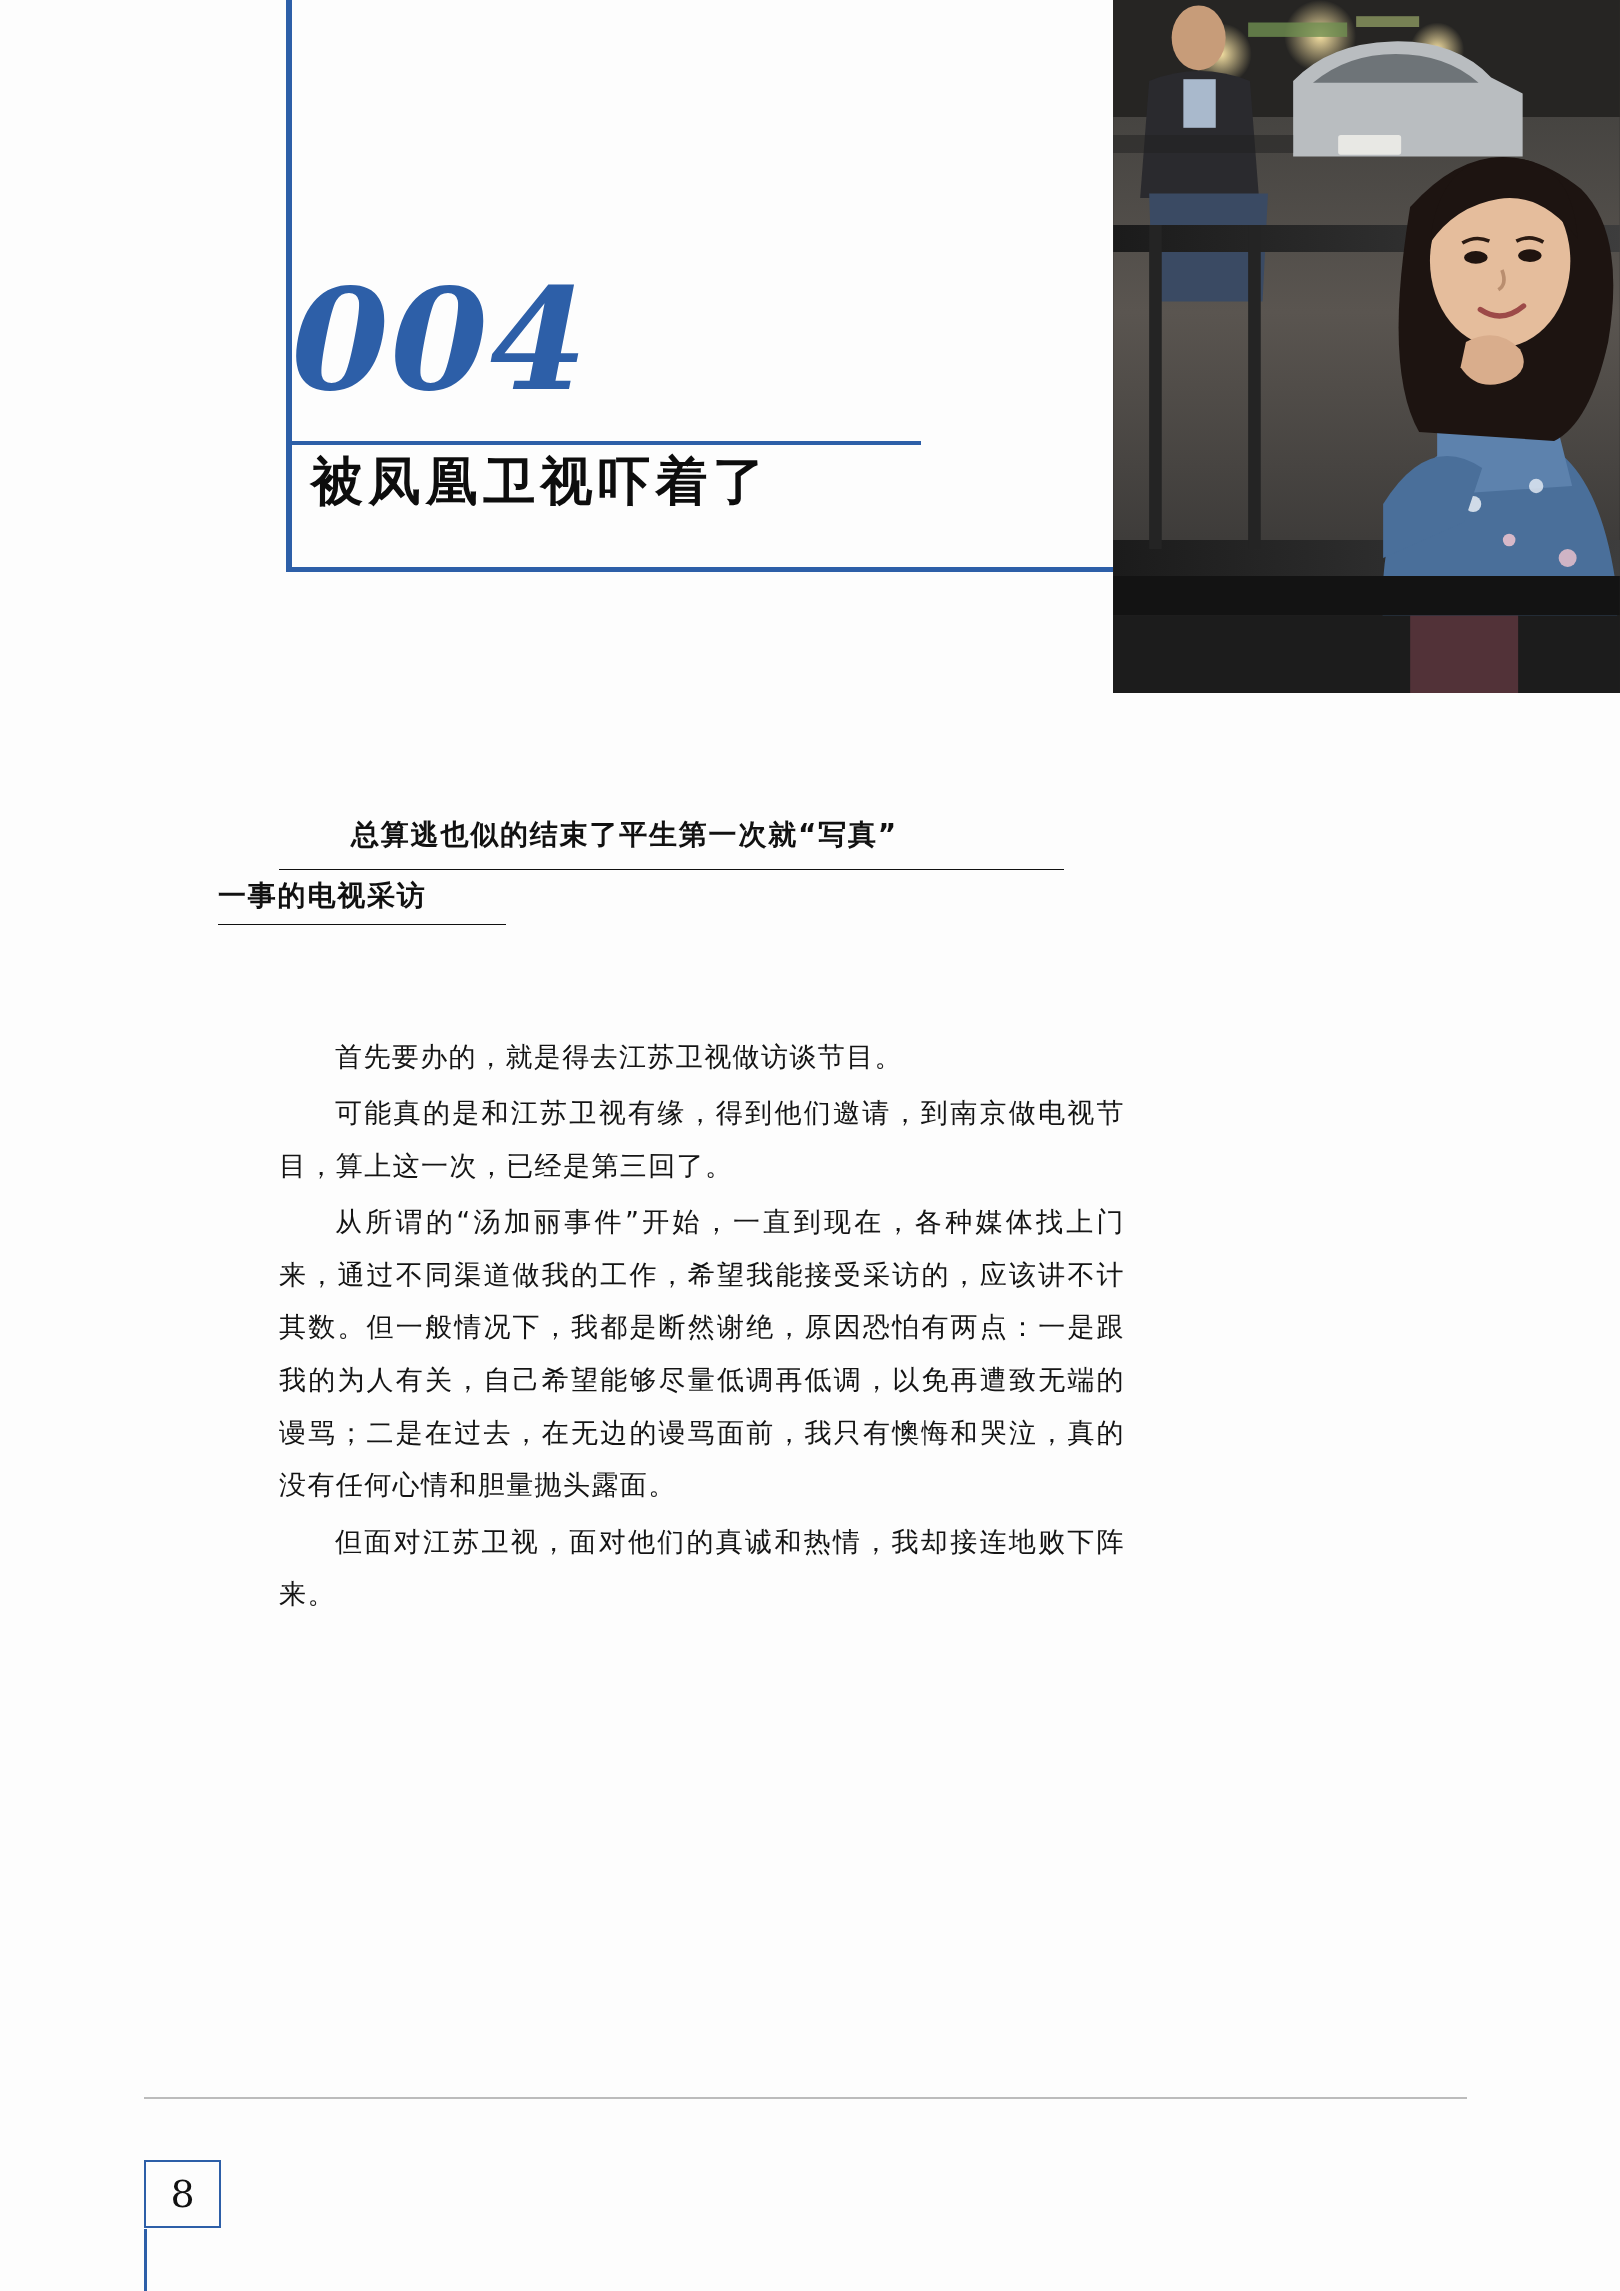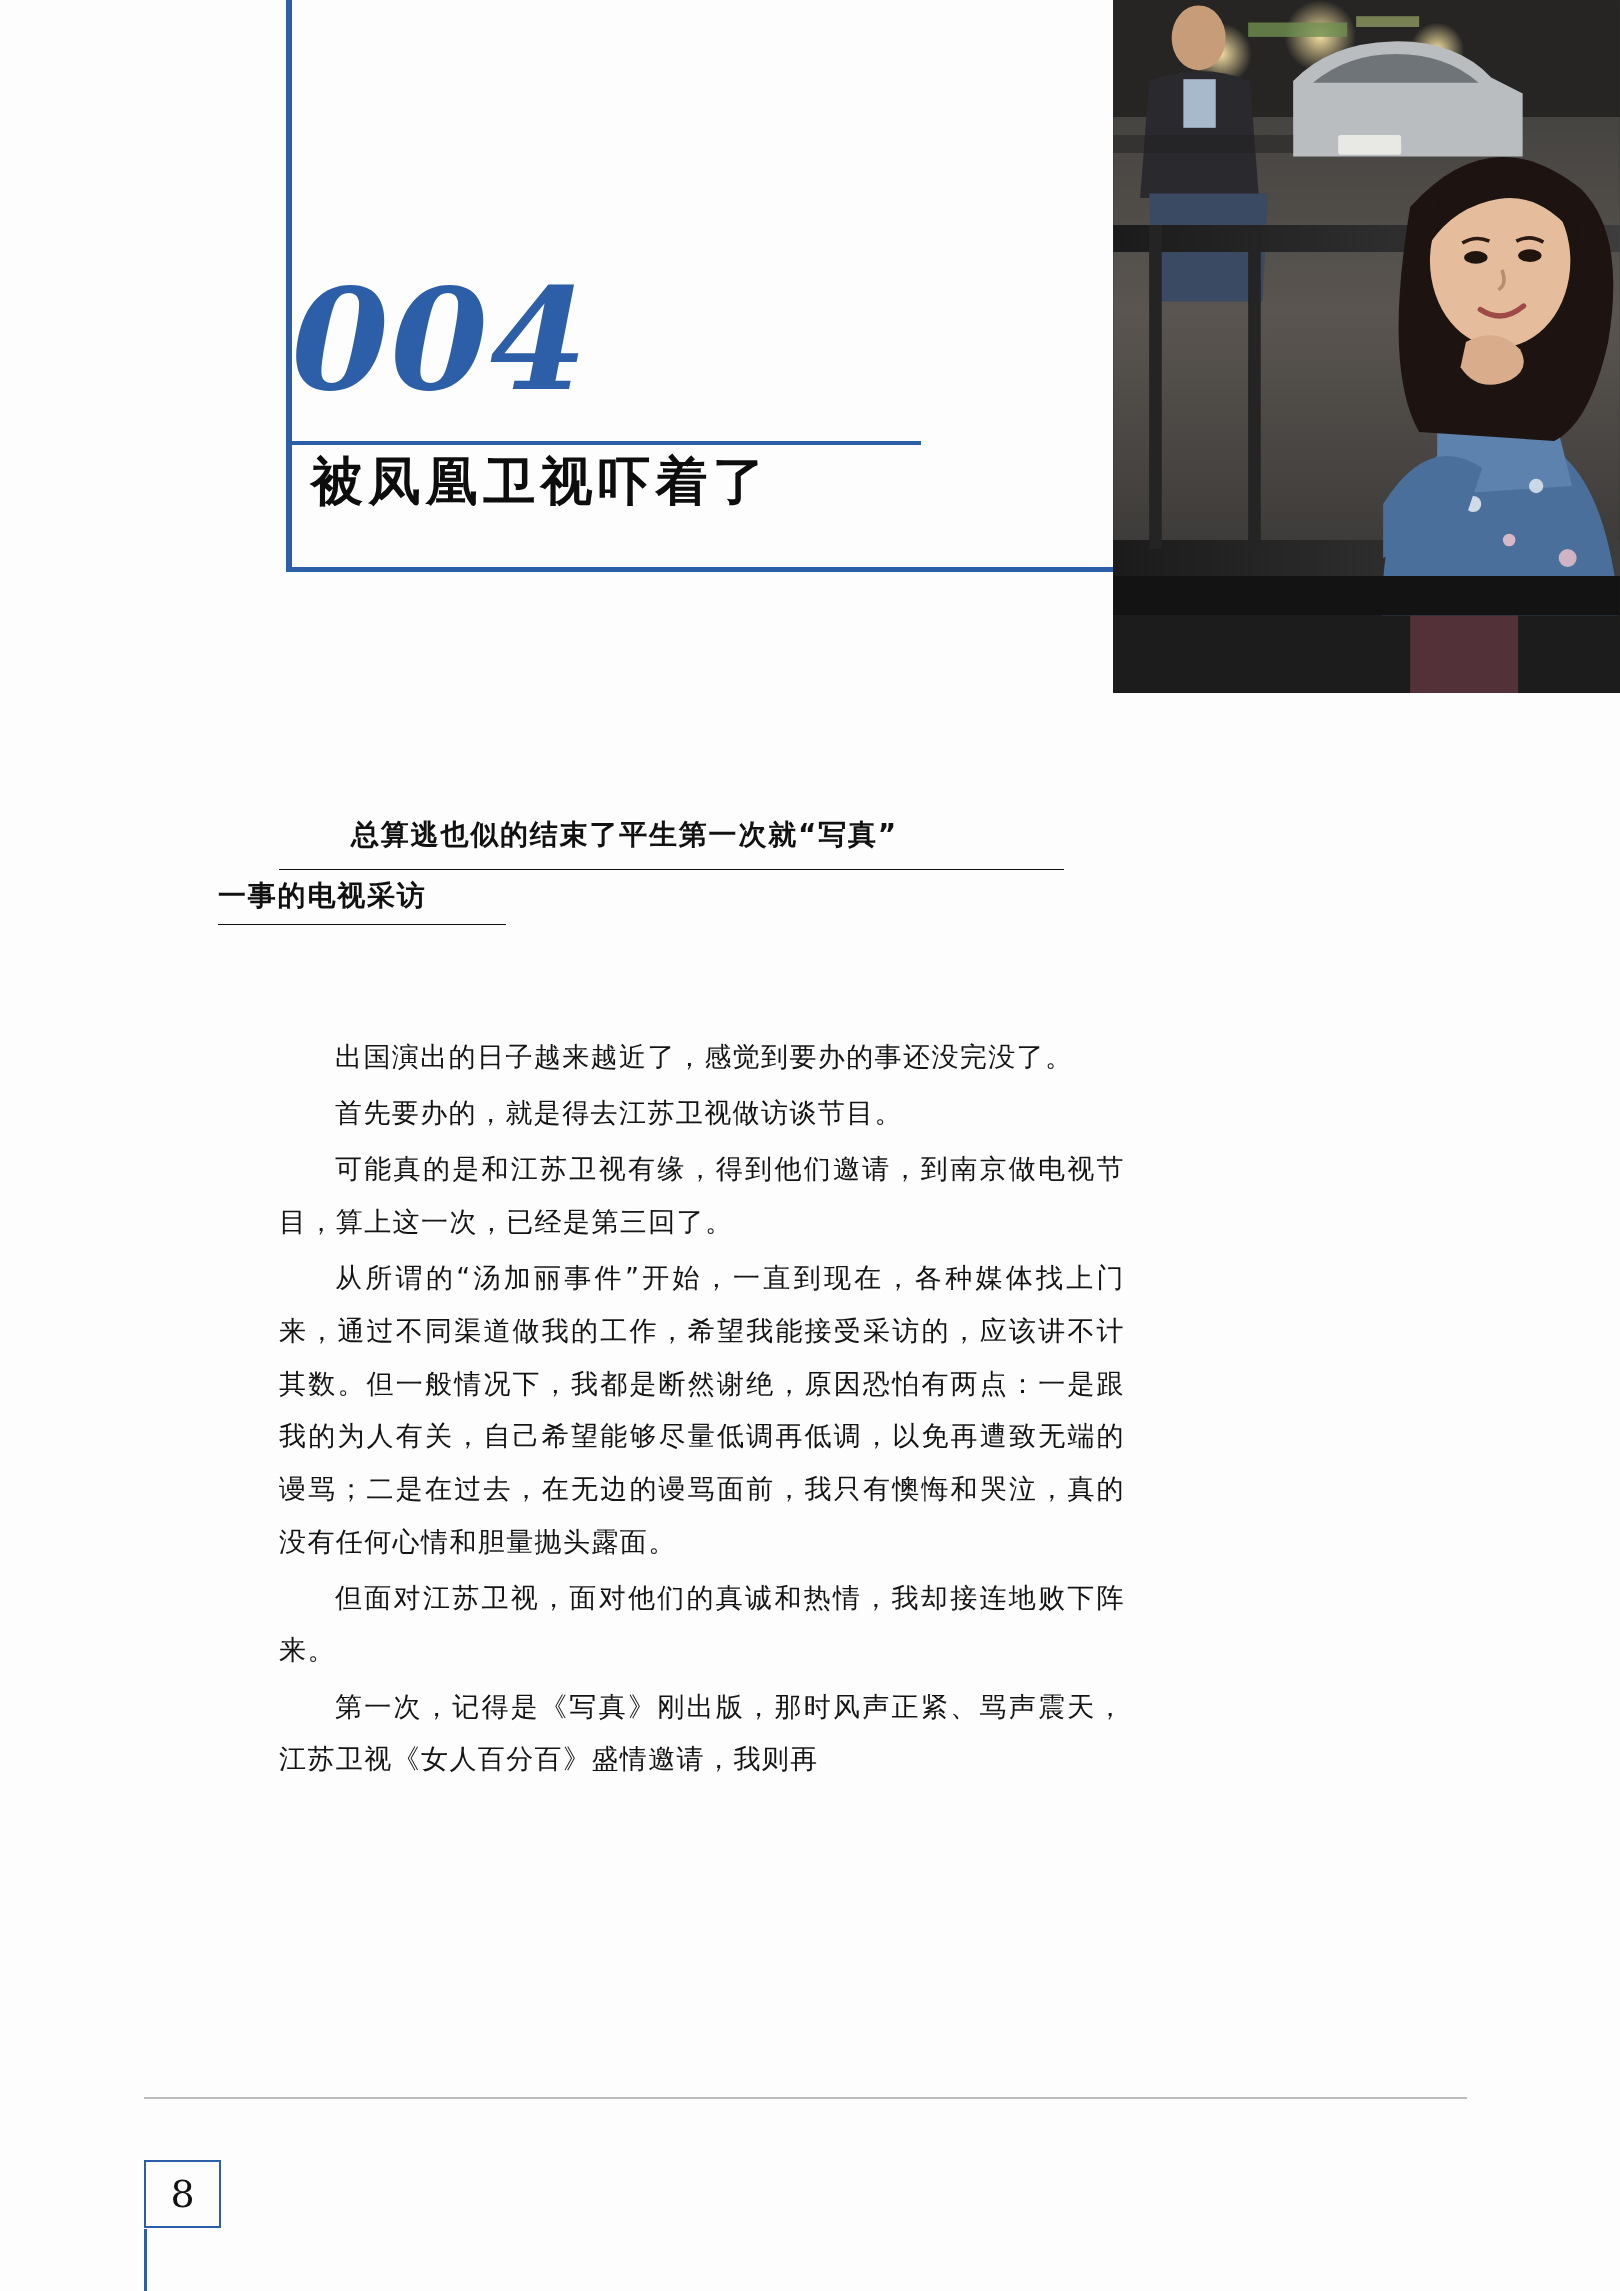"出国演出的日子越来越近了，感觉到要办的事还没完没了。" p { html: <p>出国演出的日子越来越近了，感觉到要办的事还没完没了。</p> -> none }
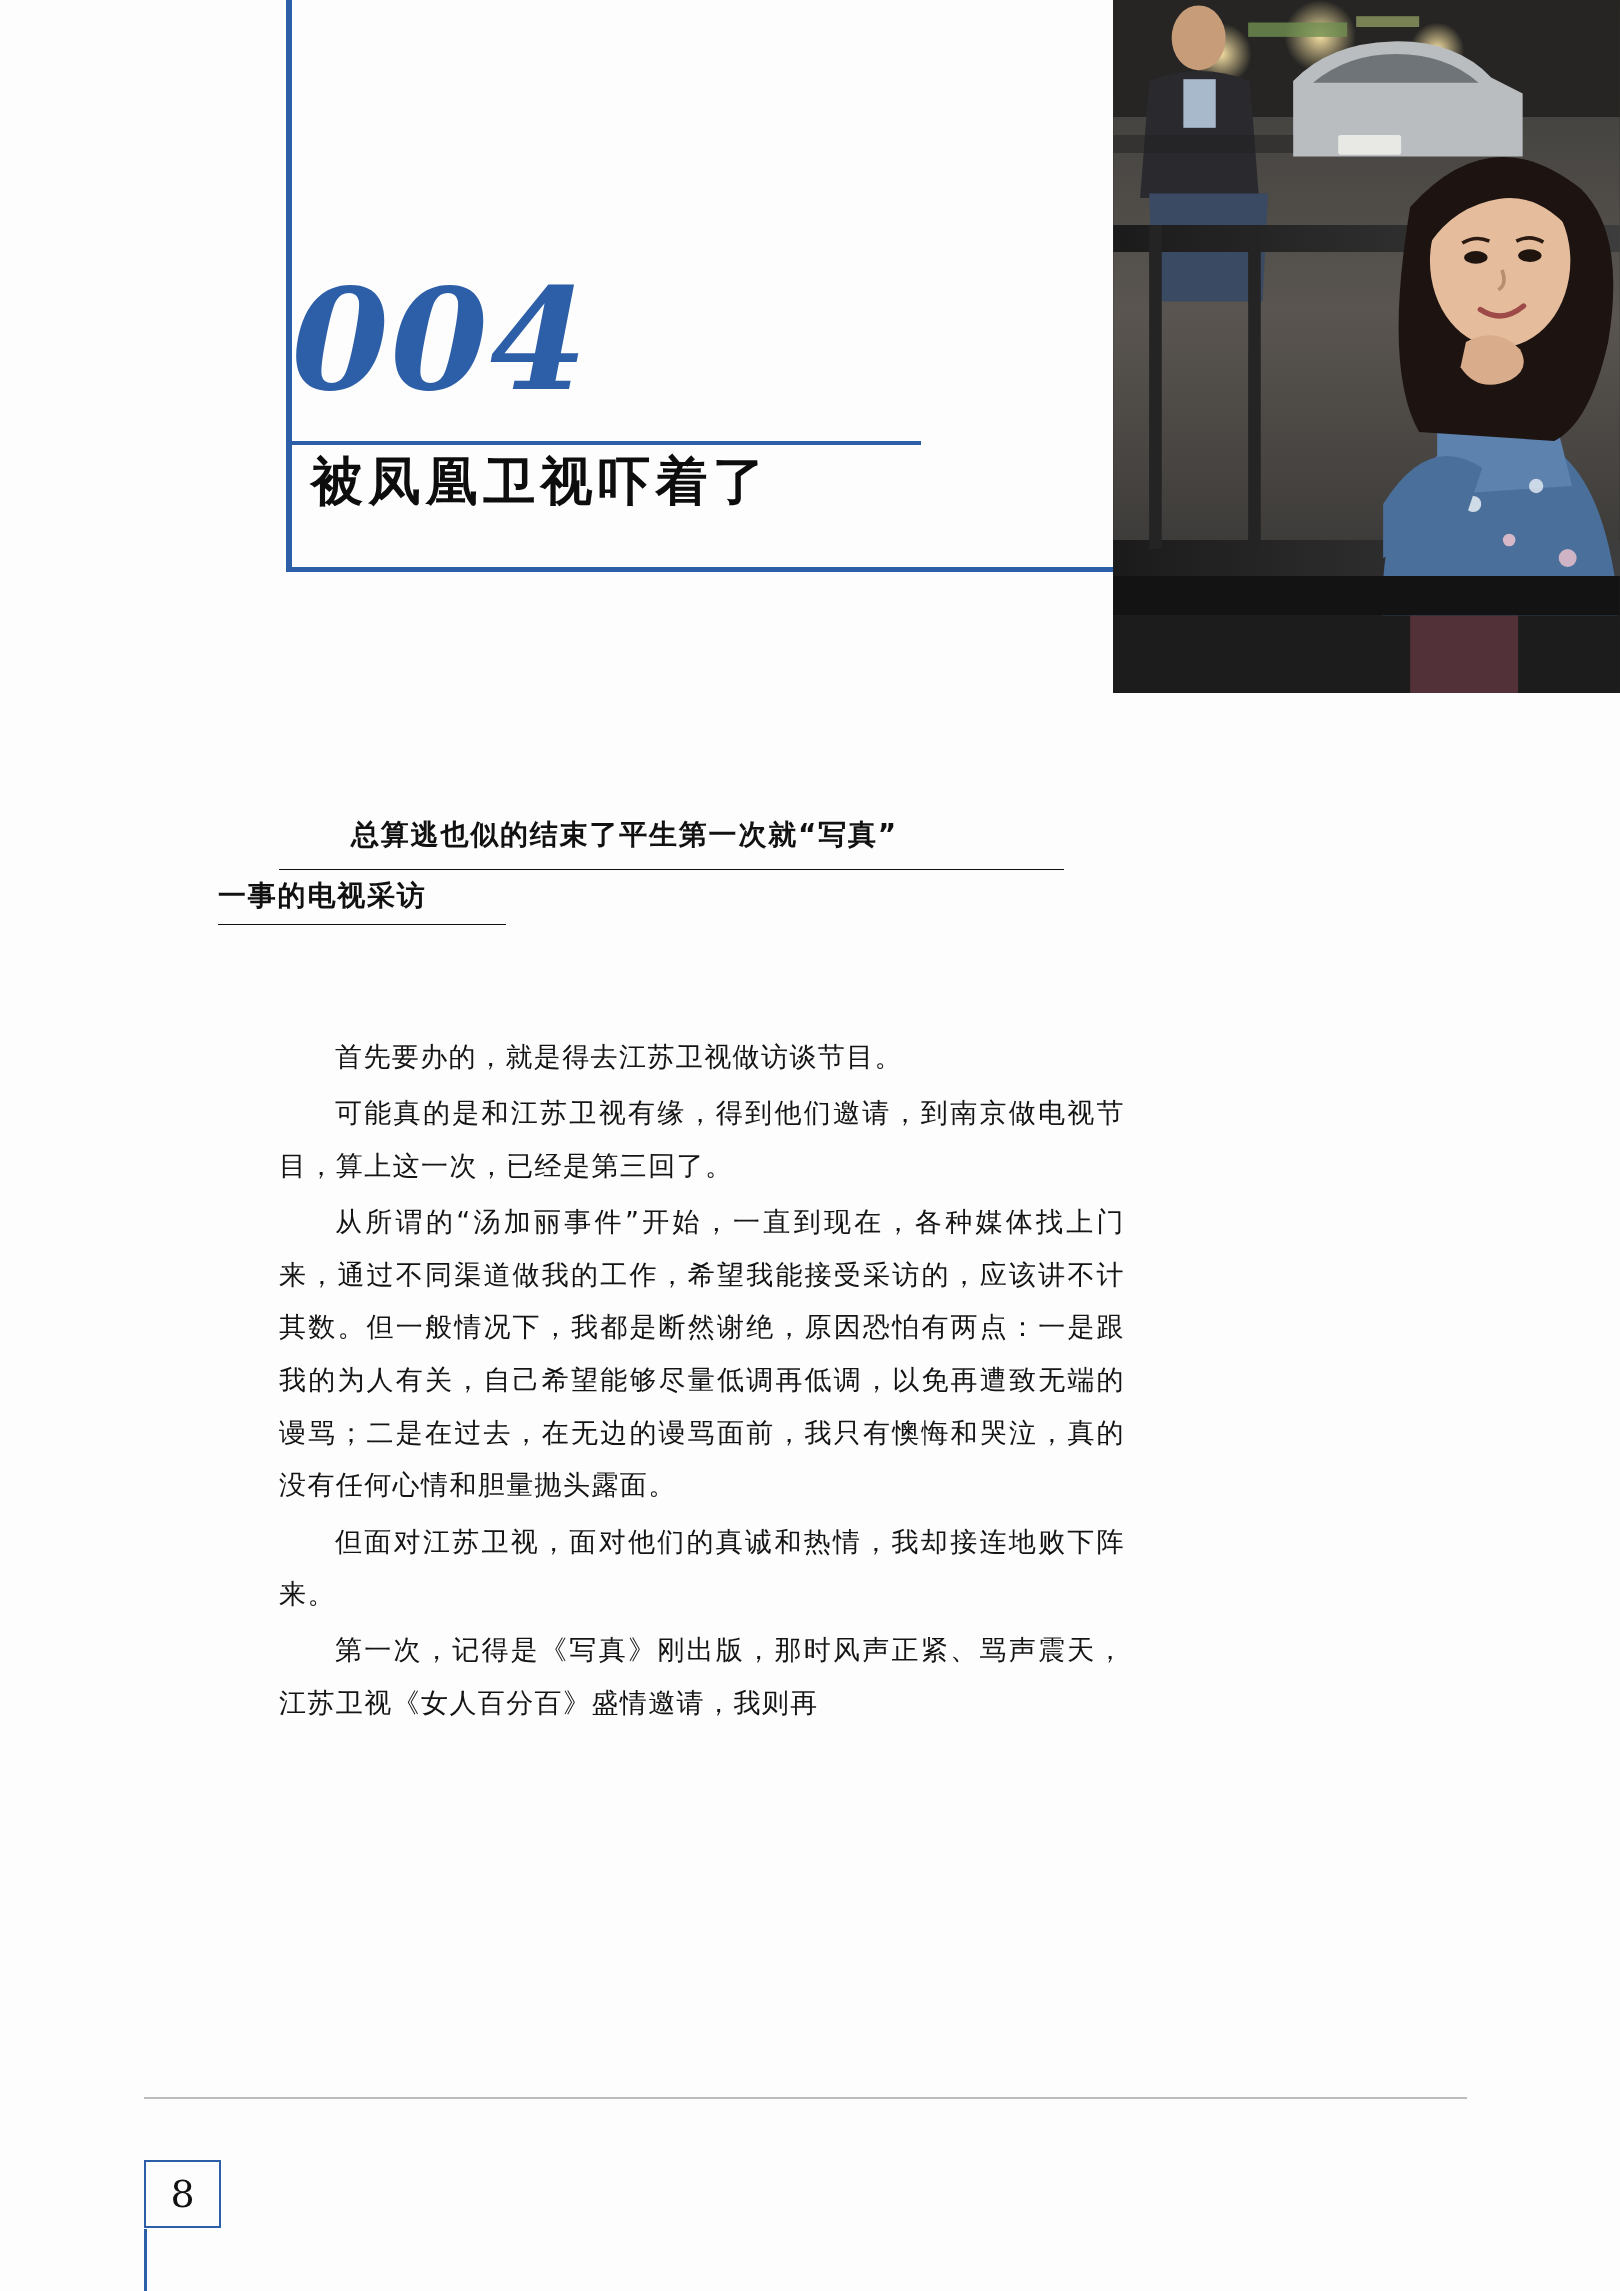"第一次，记得是《写真》刚出版，那时风声正紧、骂声震天，江苏卫视《女人百分百》盛情" p { html: <p>第一次，记得是《写真》刚出版，那时风声正紧、骂声震天，江苏卫视《女人百分百》盛情邀请，我则再</p> -> none }
